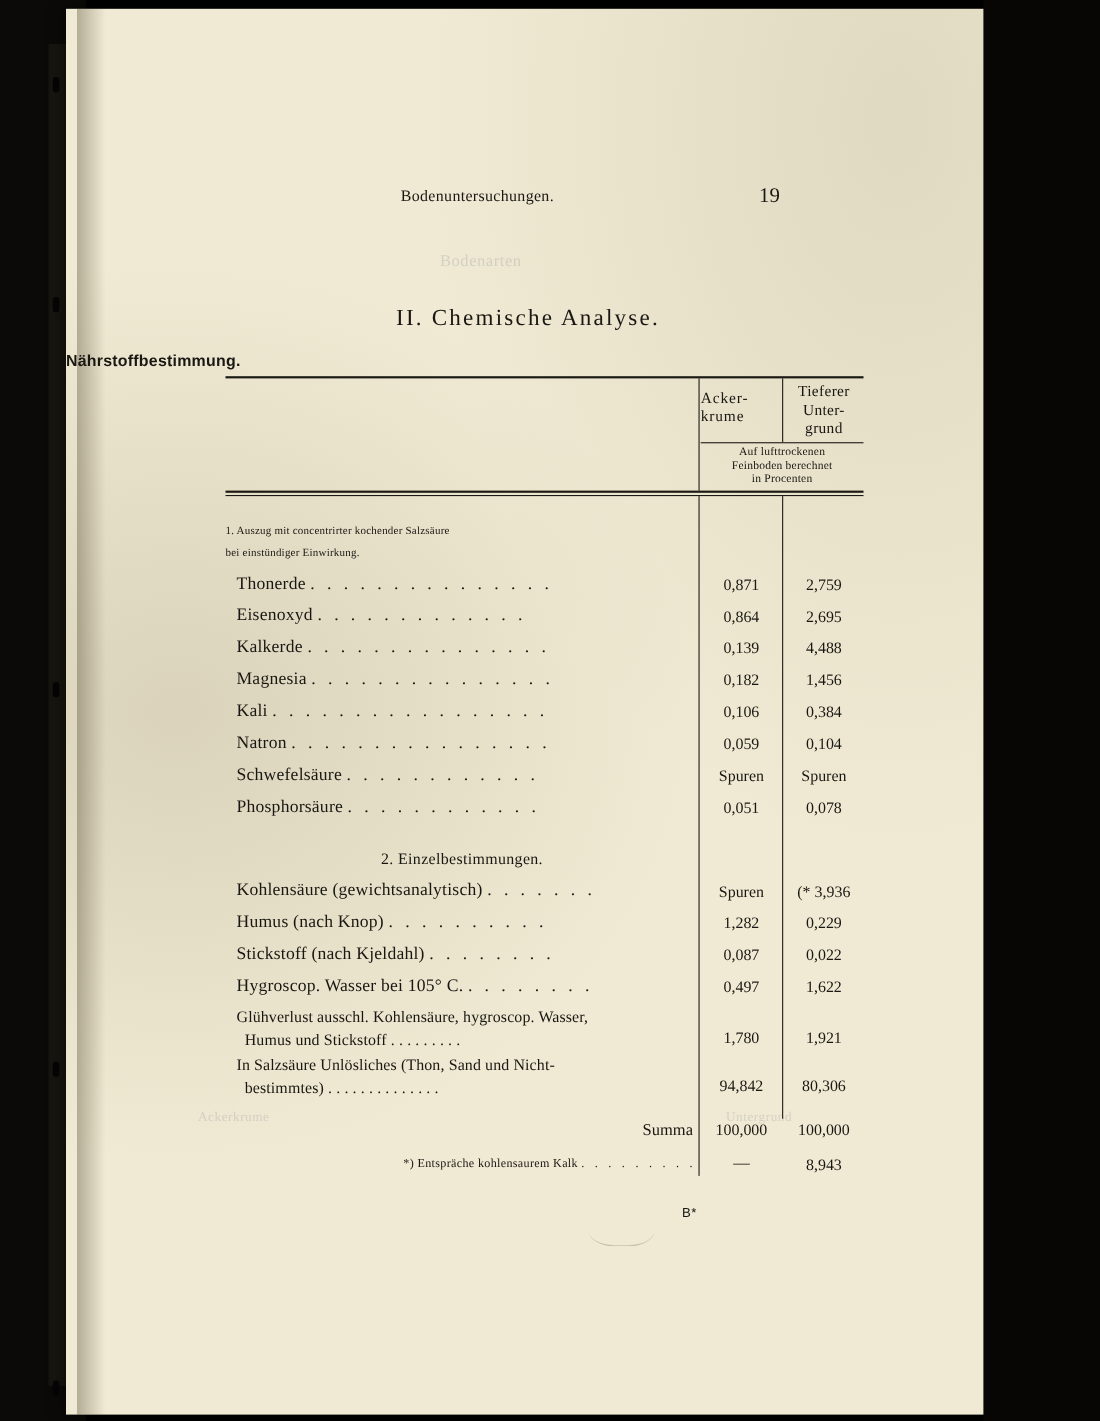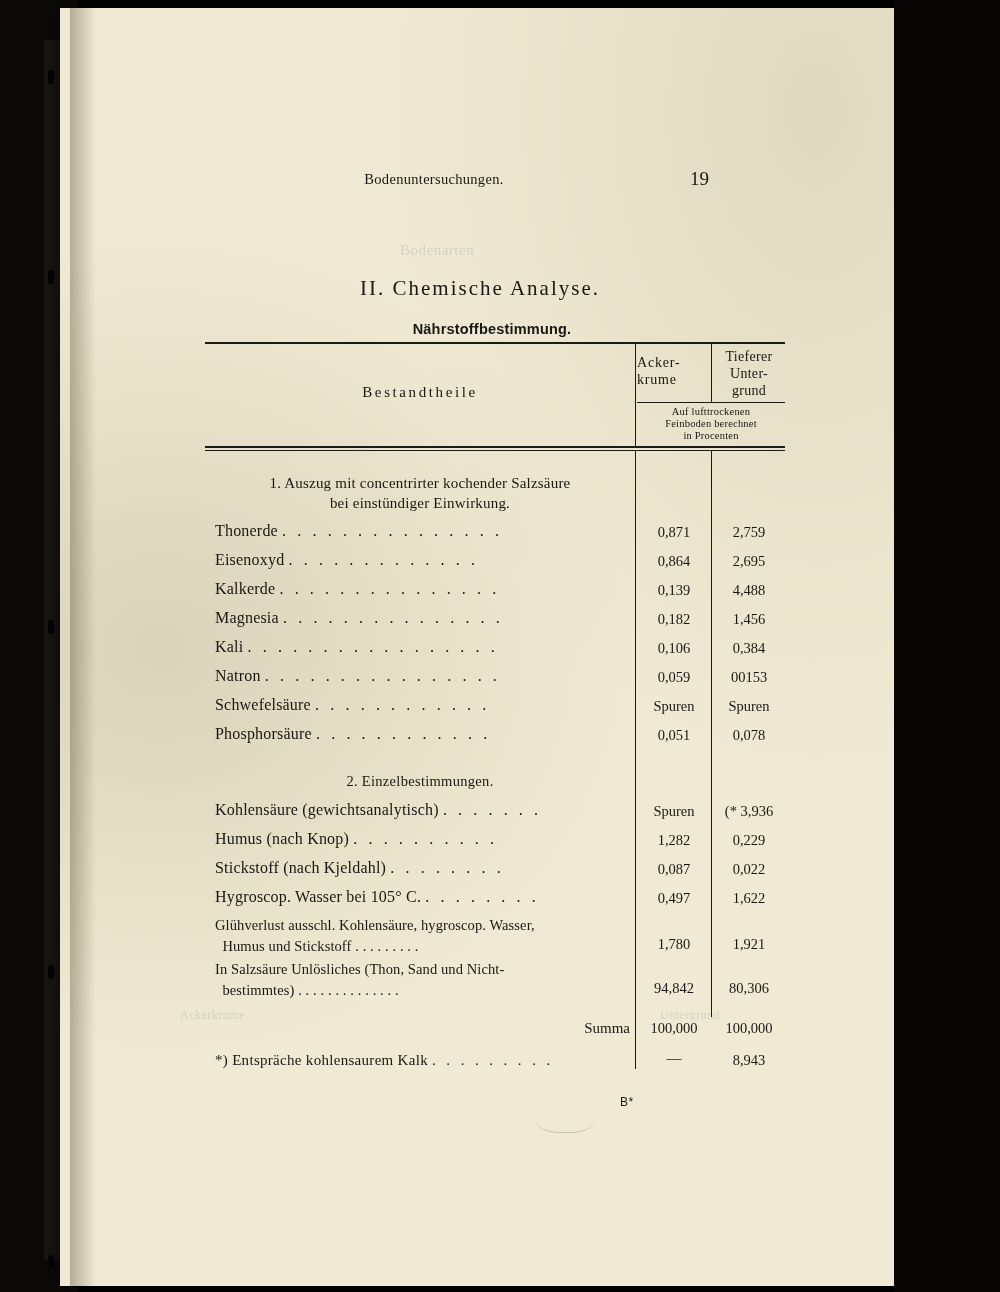"Bodenarten" div.bleed { margin-top: 12px -> none }
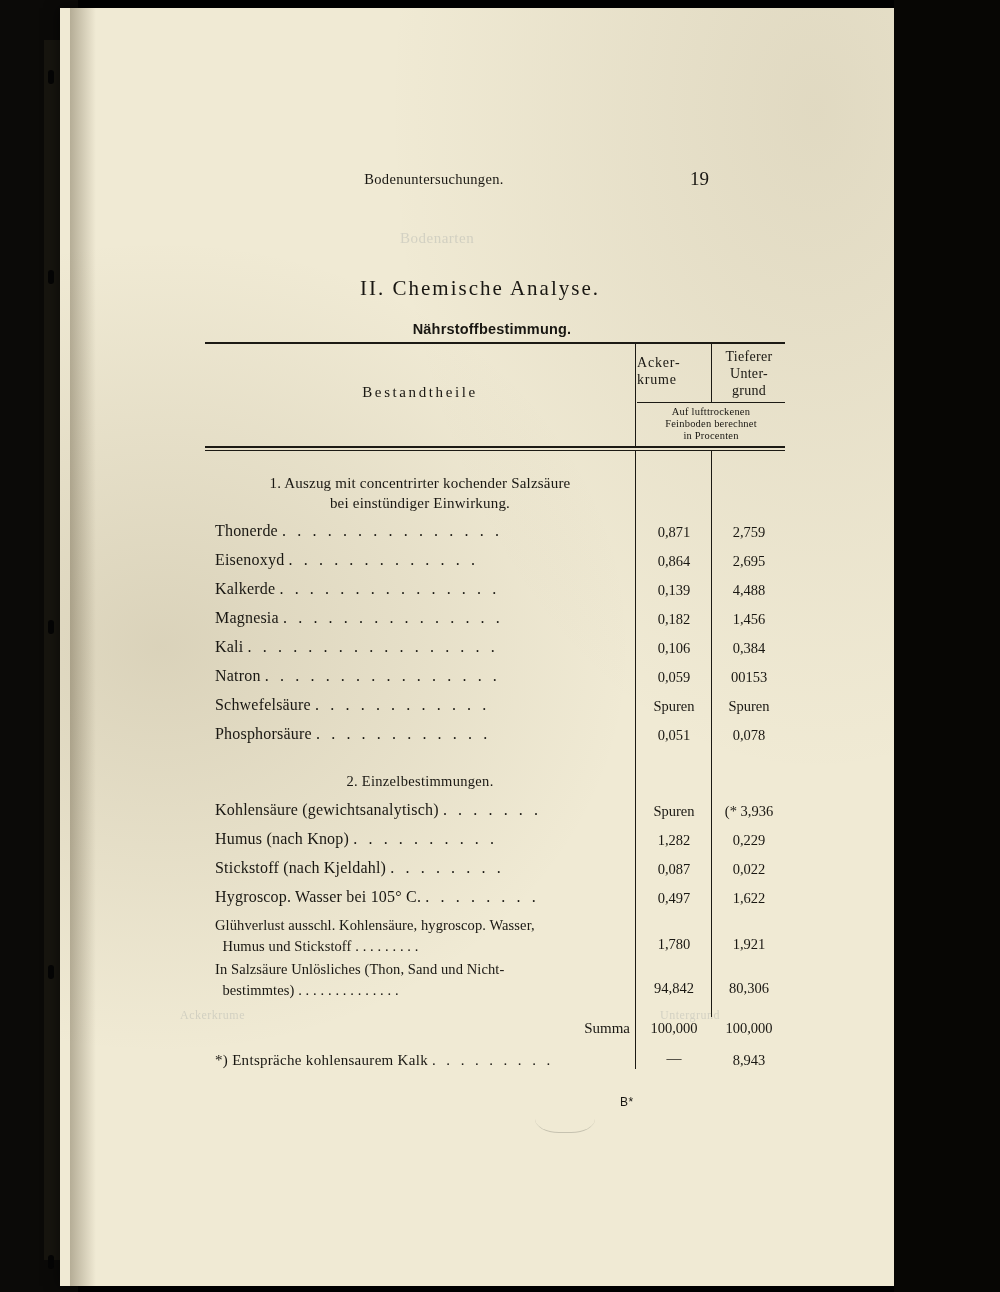"Nährstoffbestimmung." .sub-title { padding-left: 12px -> none; text-align: center -> left }
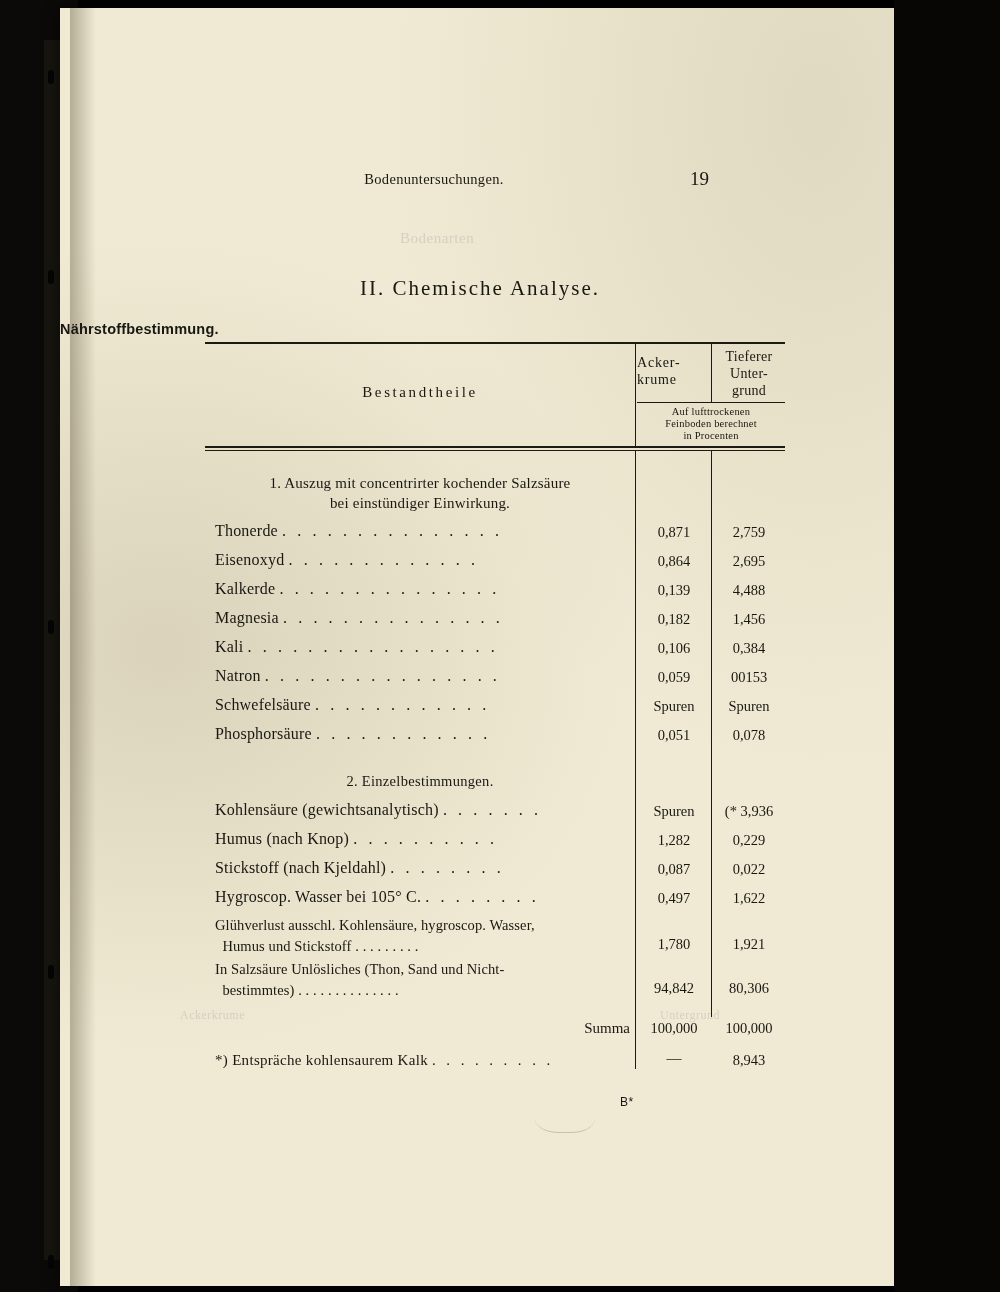"Bestandtheile" div.lbl { html: <div>Bestandtheile</div> -> none }
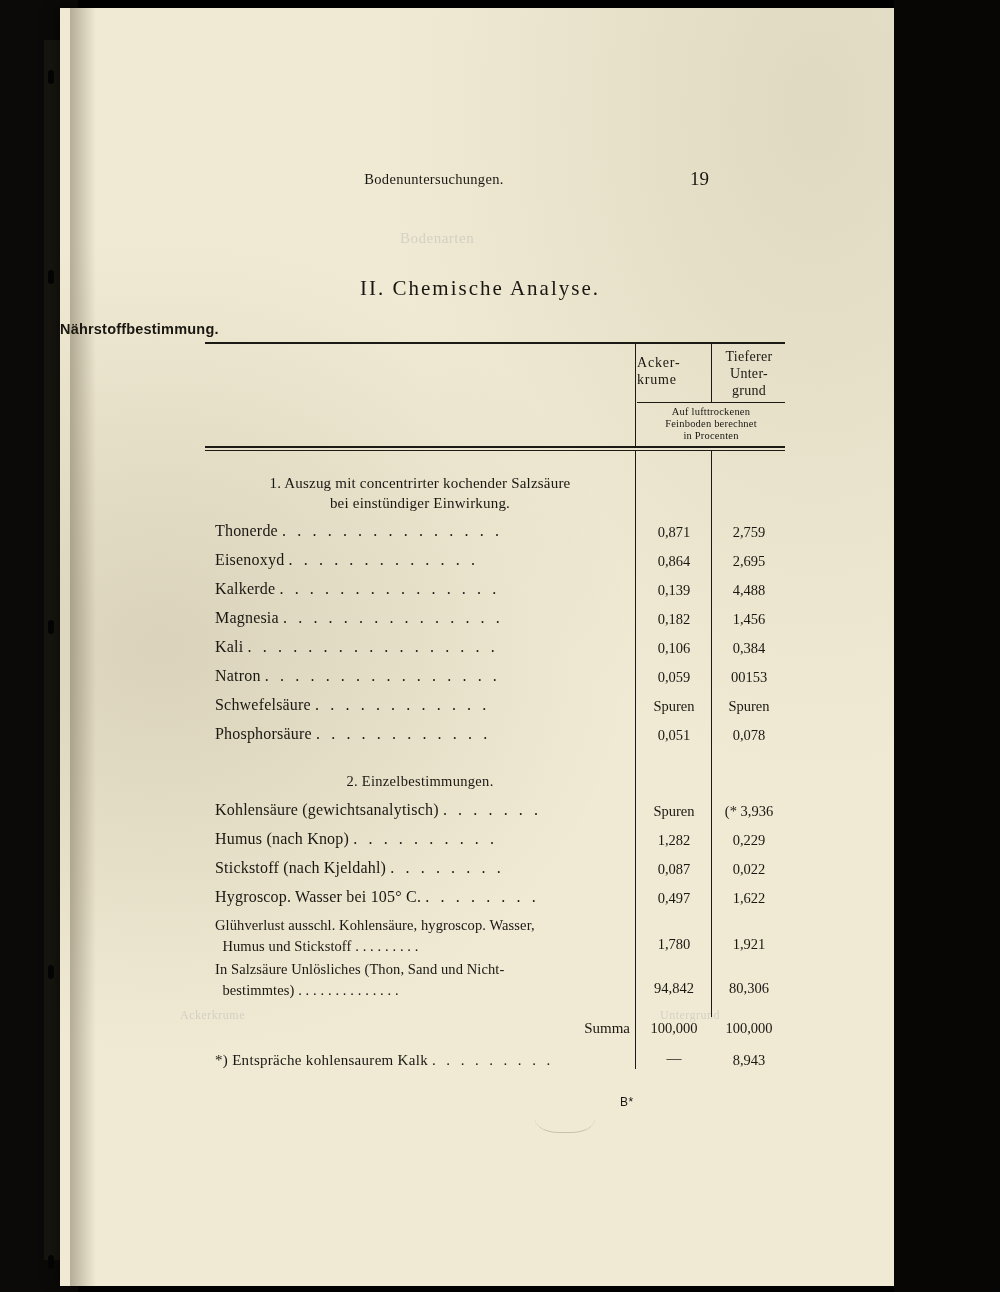"1. Auszug mit concentrirter kochender" .grp { font-size: 15px -> 10px; text-align: center -> none }
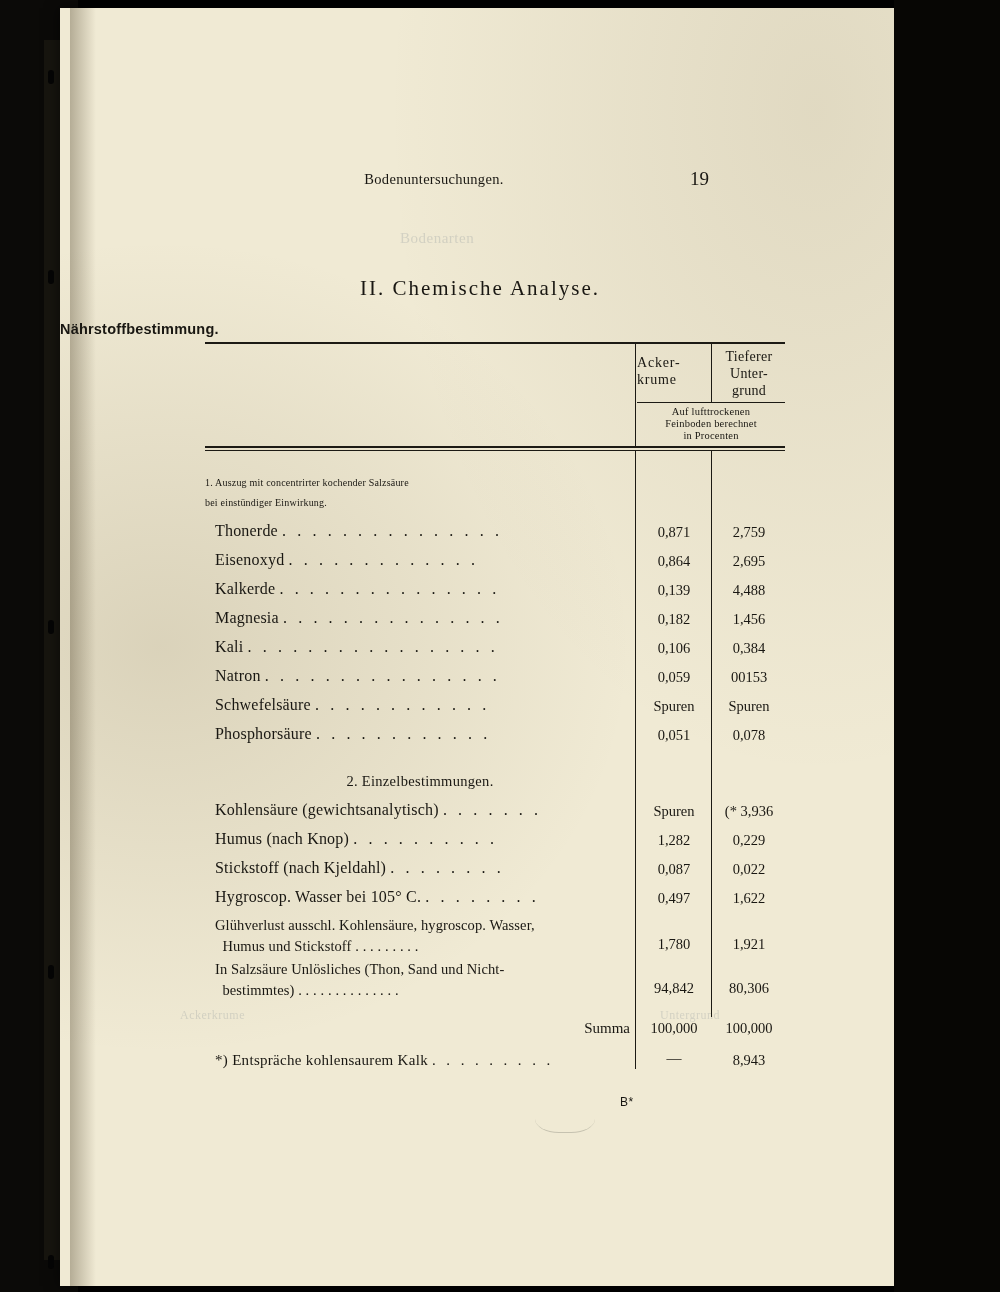"00153" div.v2 { text: 00153 -> 0,104 }
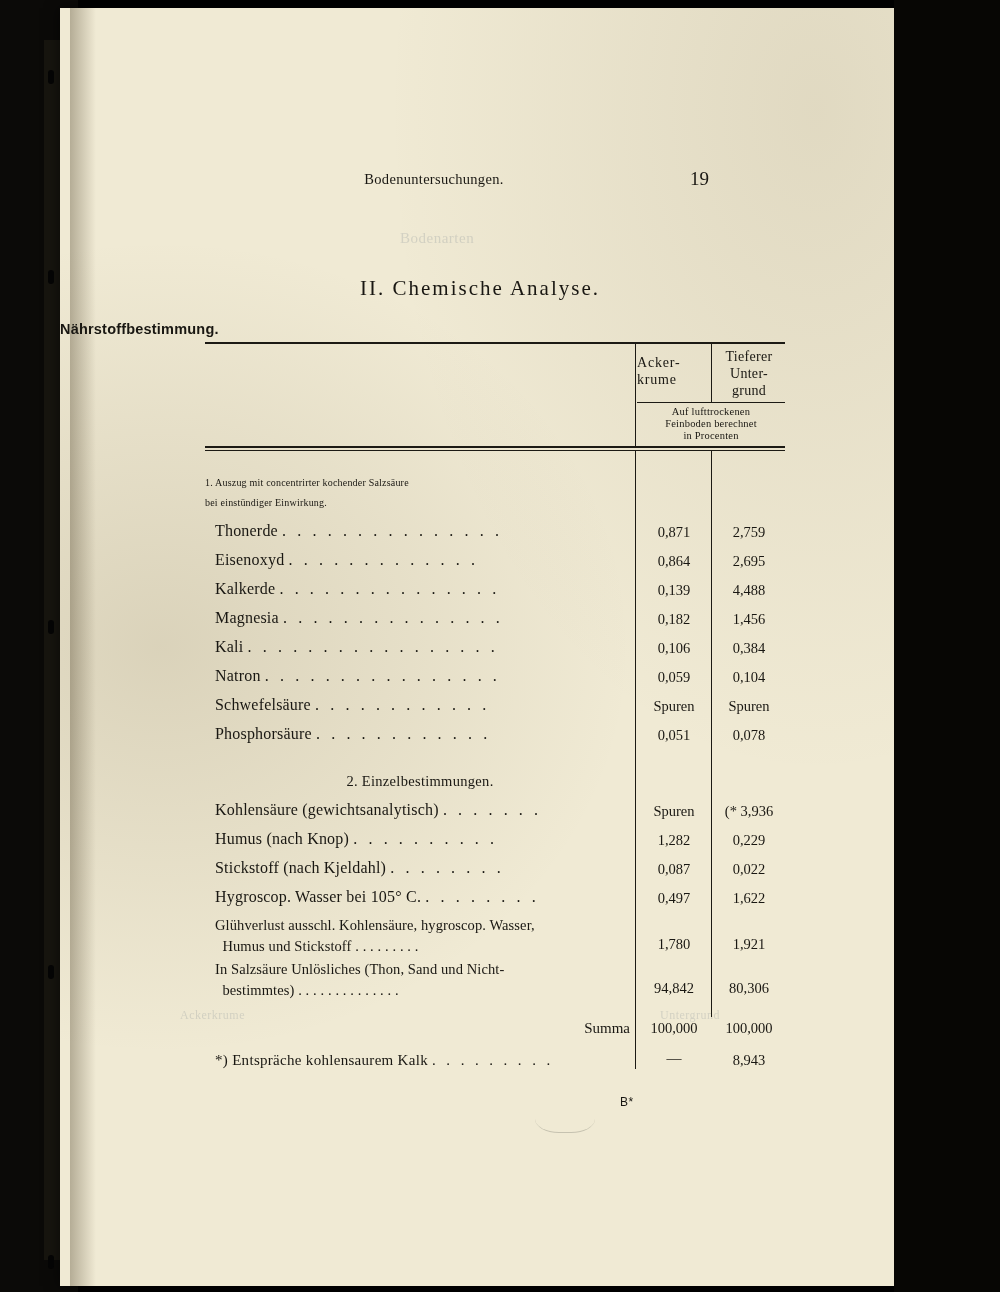"*) Entspräche kohlensaurem Kalk ." .foot-row .name { font-size: 15px -> 11px; text-align: none -> right }
